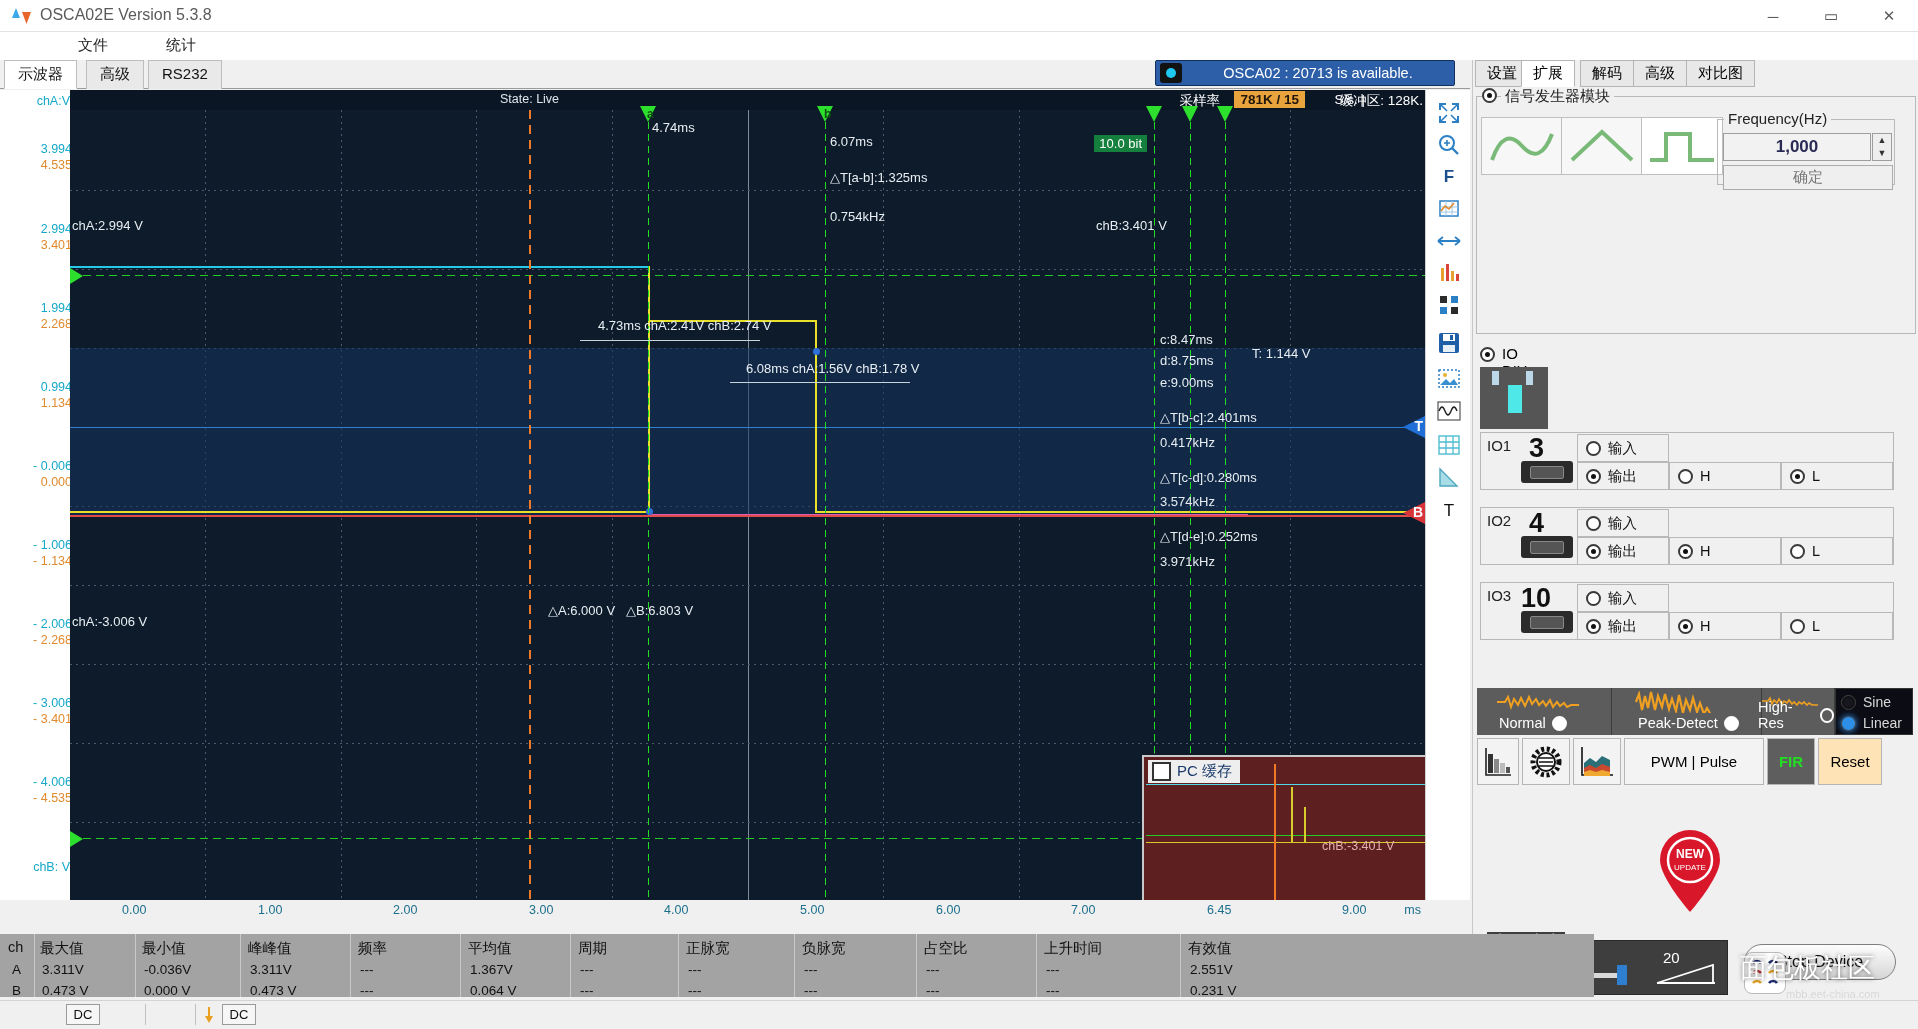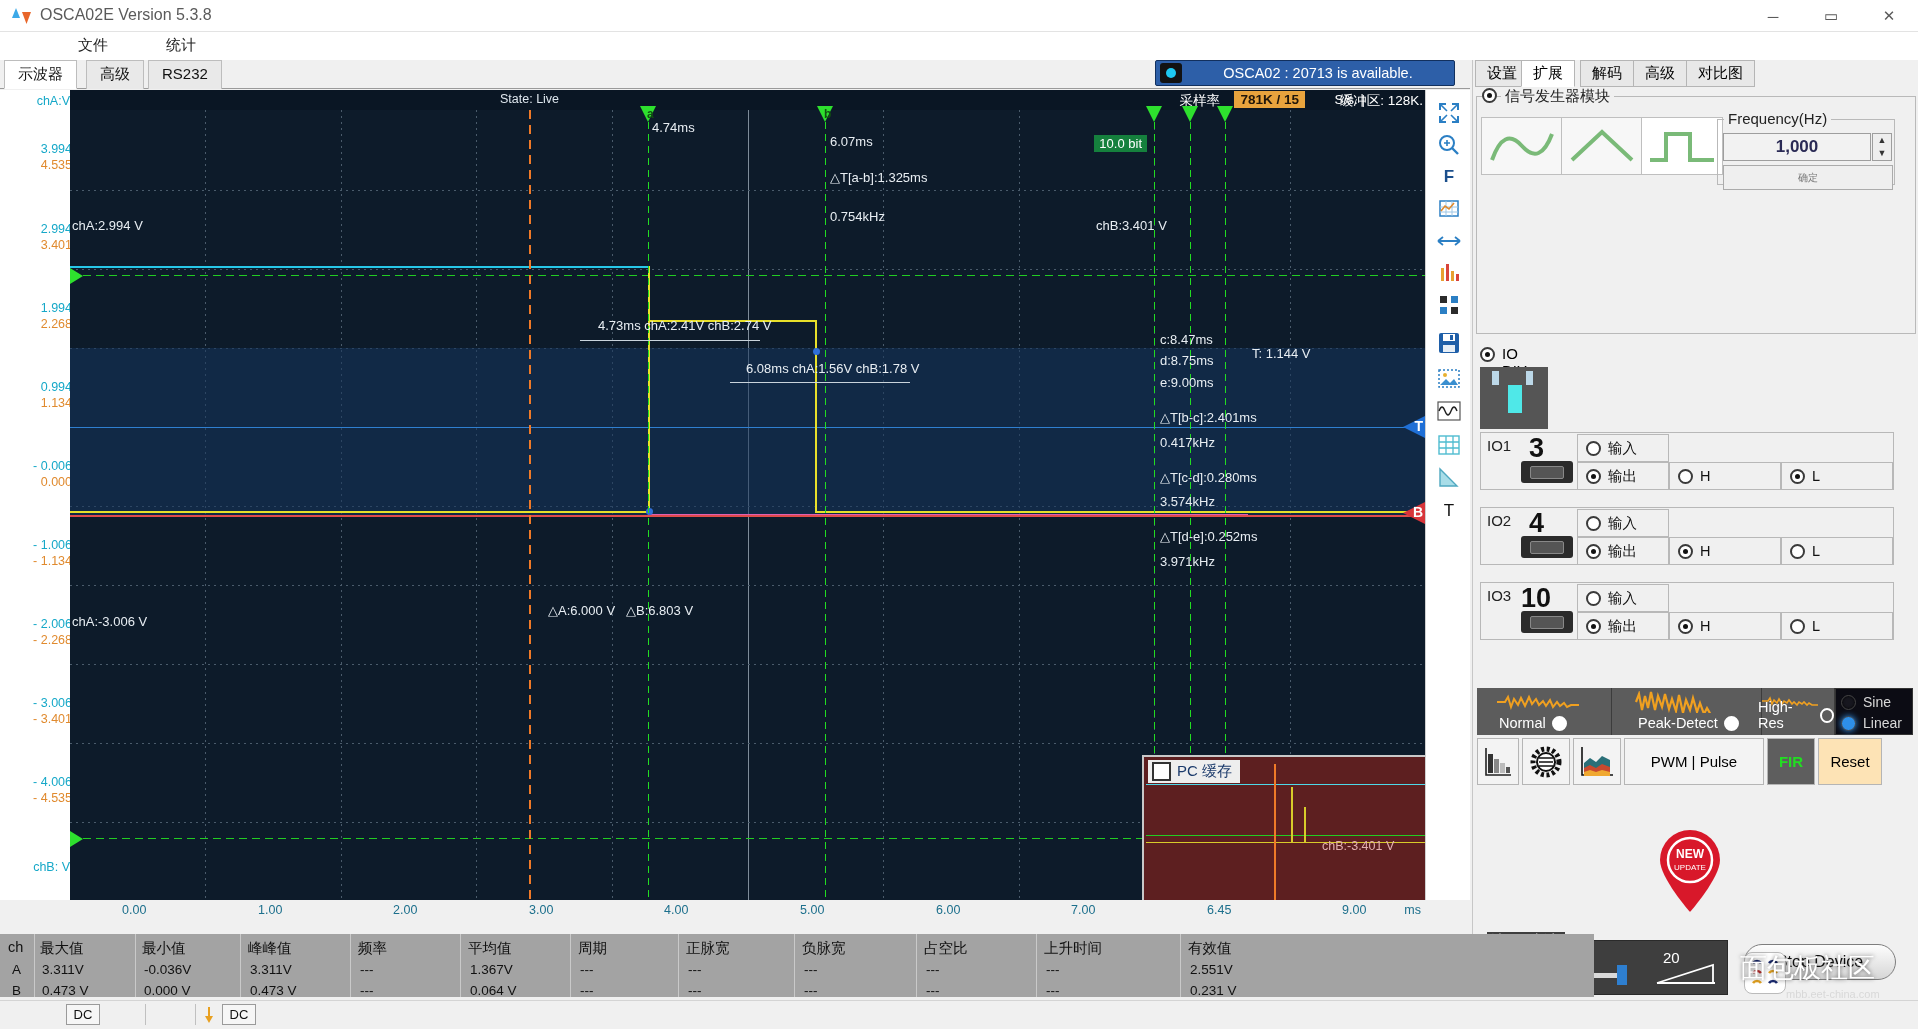"确定" .btn { font-size: 10px -> 15px }
